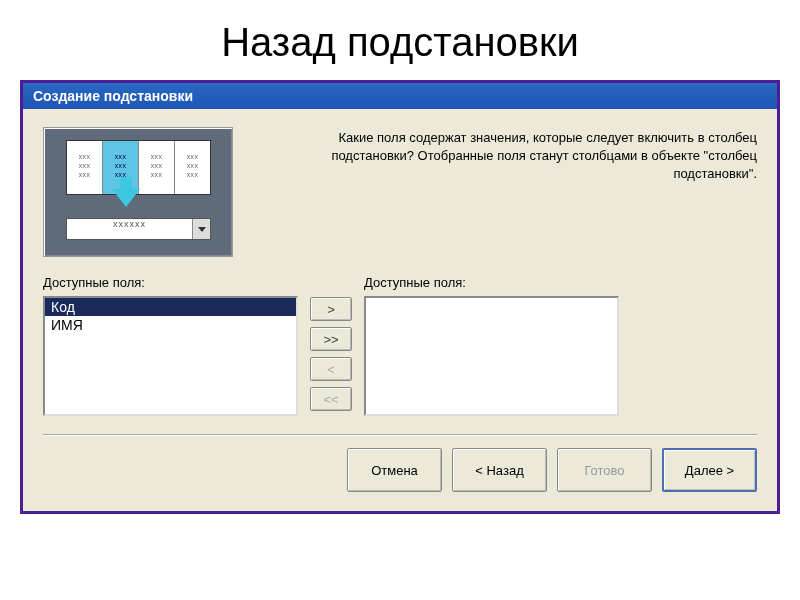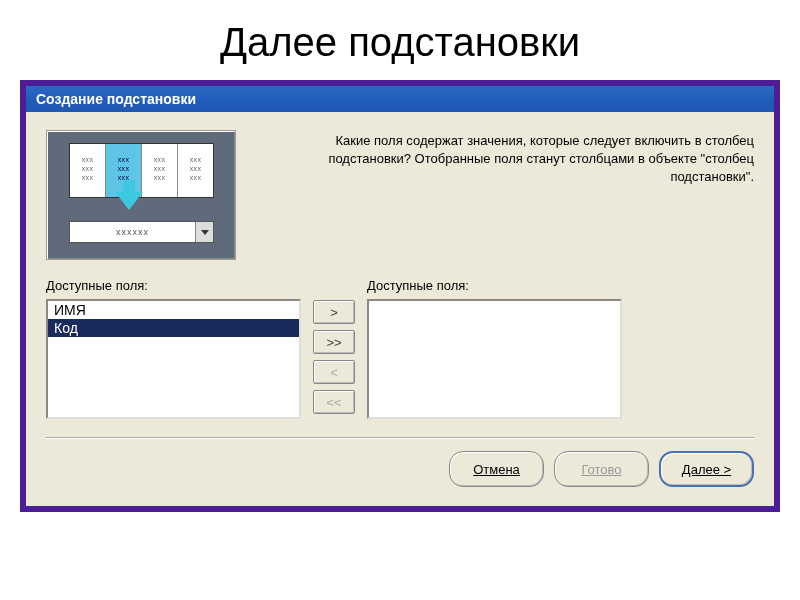"Далее подстановки" div.page-title { text: Далее -> Назад }
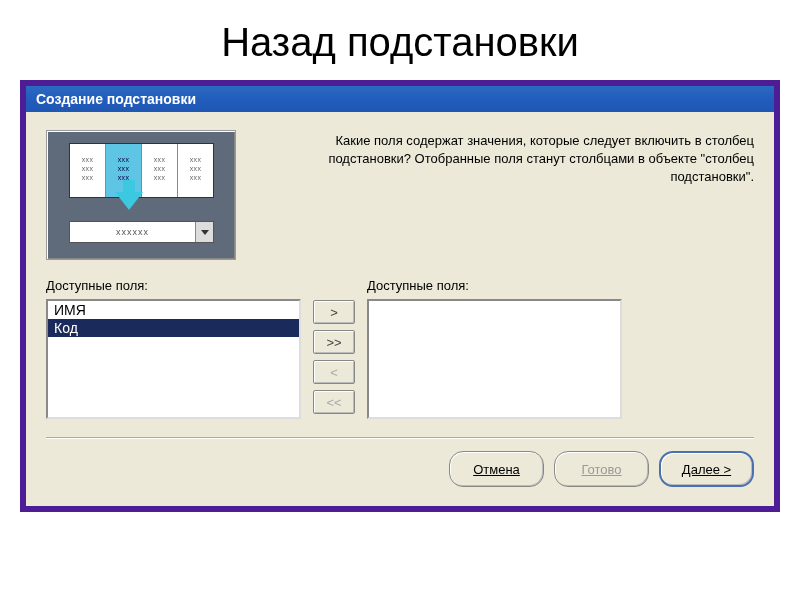"Создание подстановки" .dialog-wrapper { border: 6px solid #4c1d95 -> 3px solid #4c1d95 }
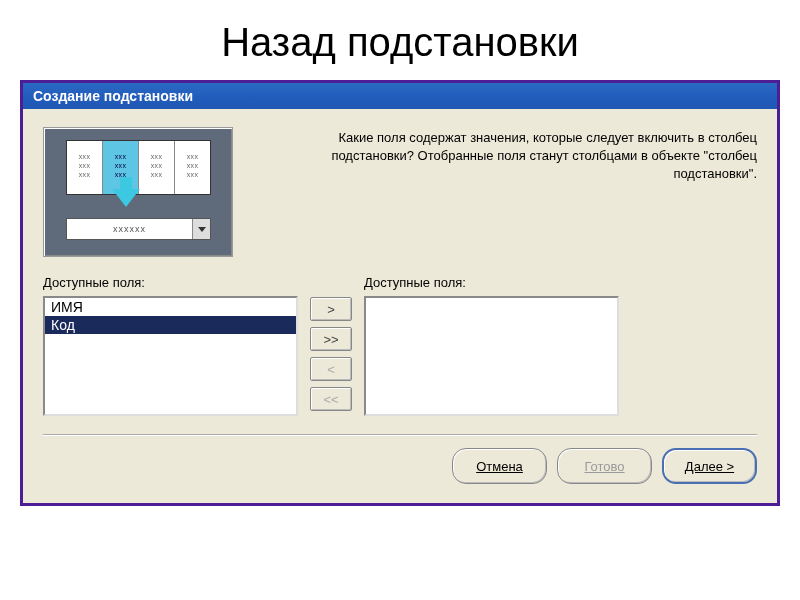"xxxxxx" .preview-dropdown { align-items: center -> flex-start }
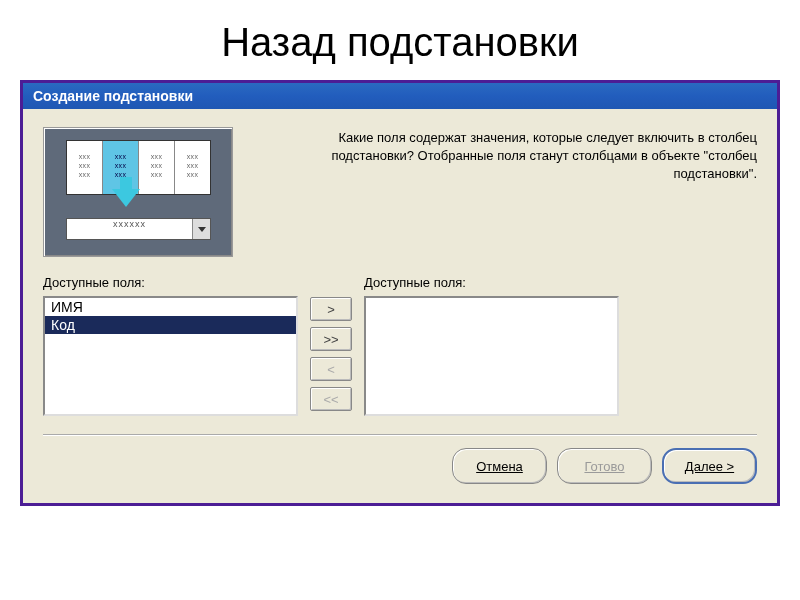"ИМЯ" div.item { order: before "Код" -> after "Код" }
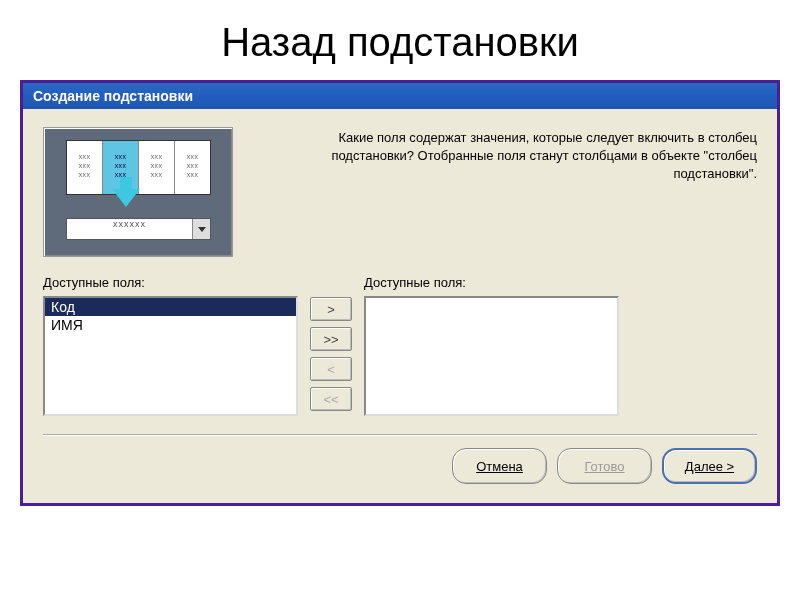"Отмена" .dlg-btn { border-radius: 14px -> 2px; height: 36px -> 44px; text-decoration: underline -> none }
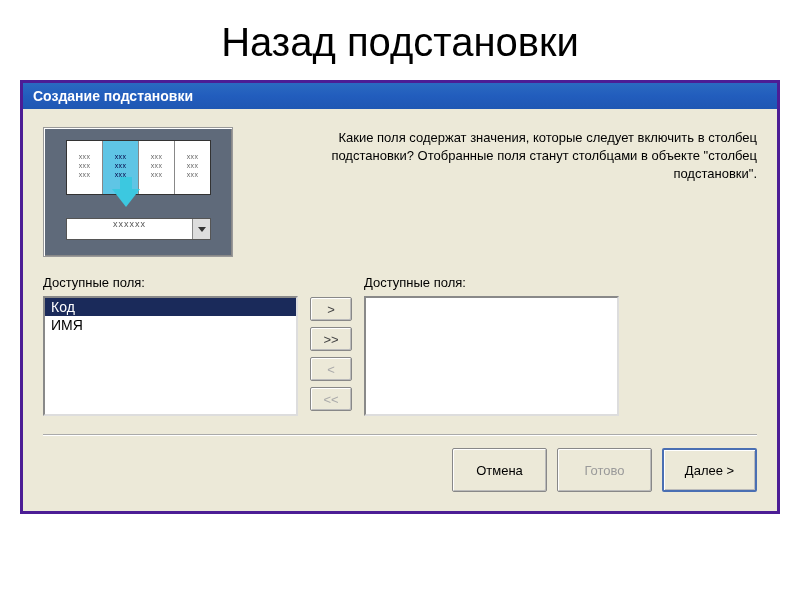"< Назад" button.dlg-btn { html: none -> <button> <span>&lt; Назад</span> </button> }
